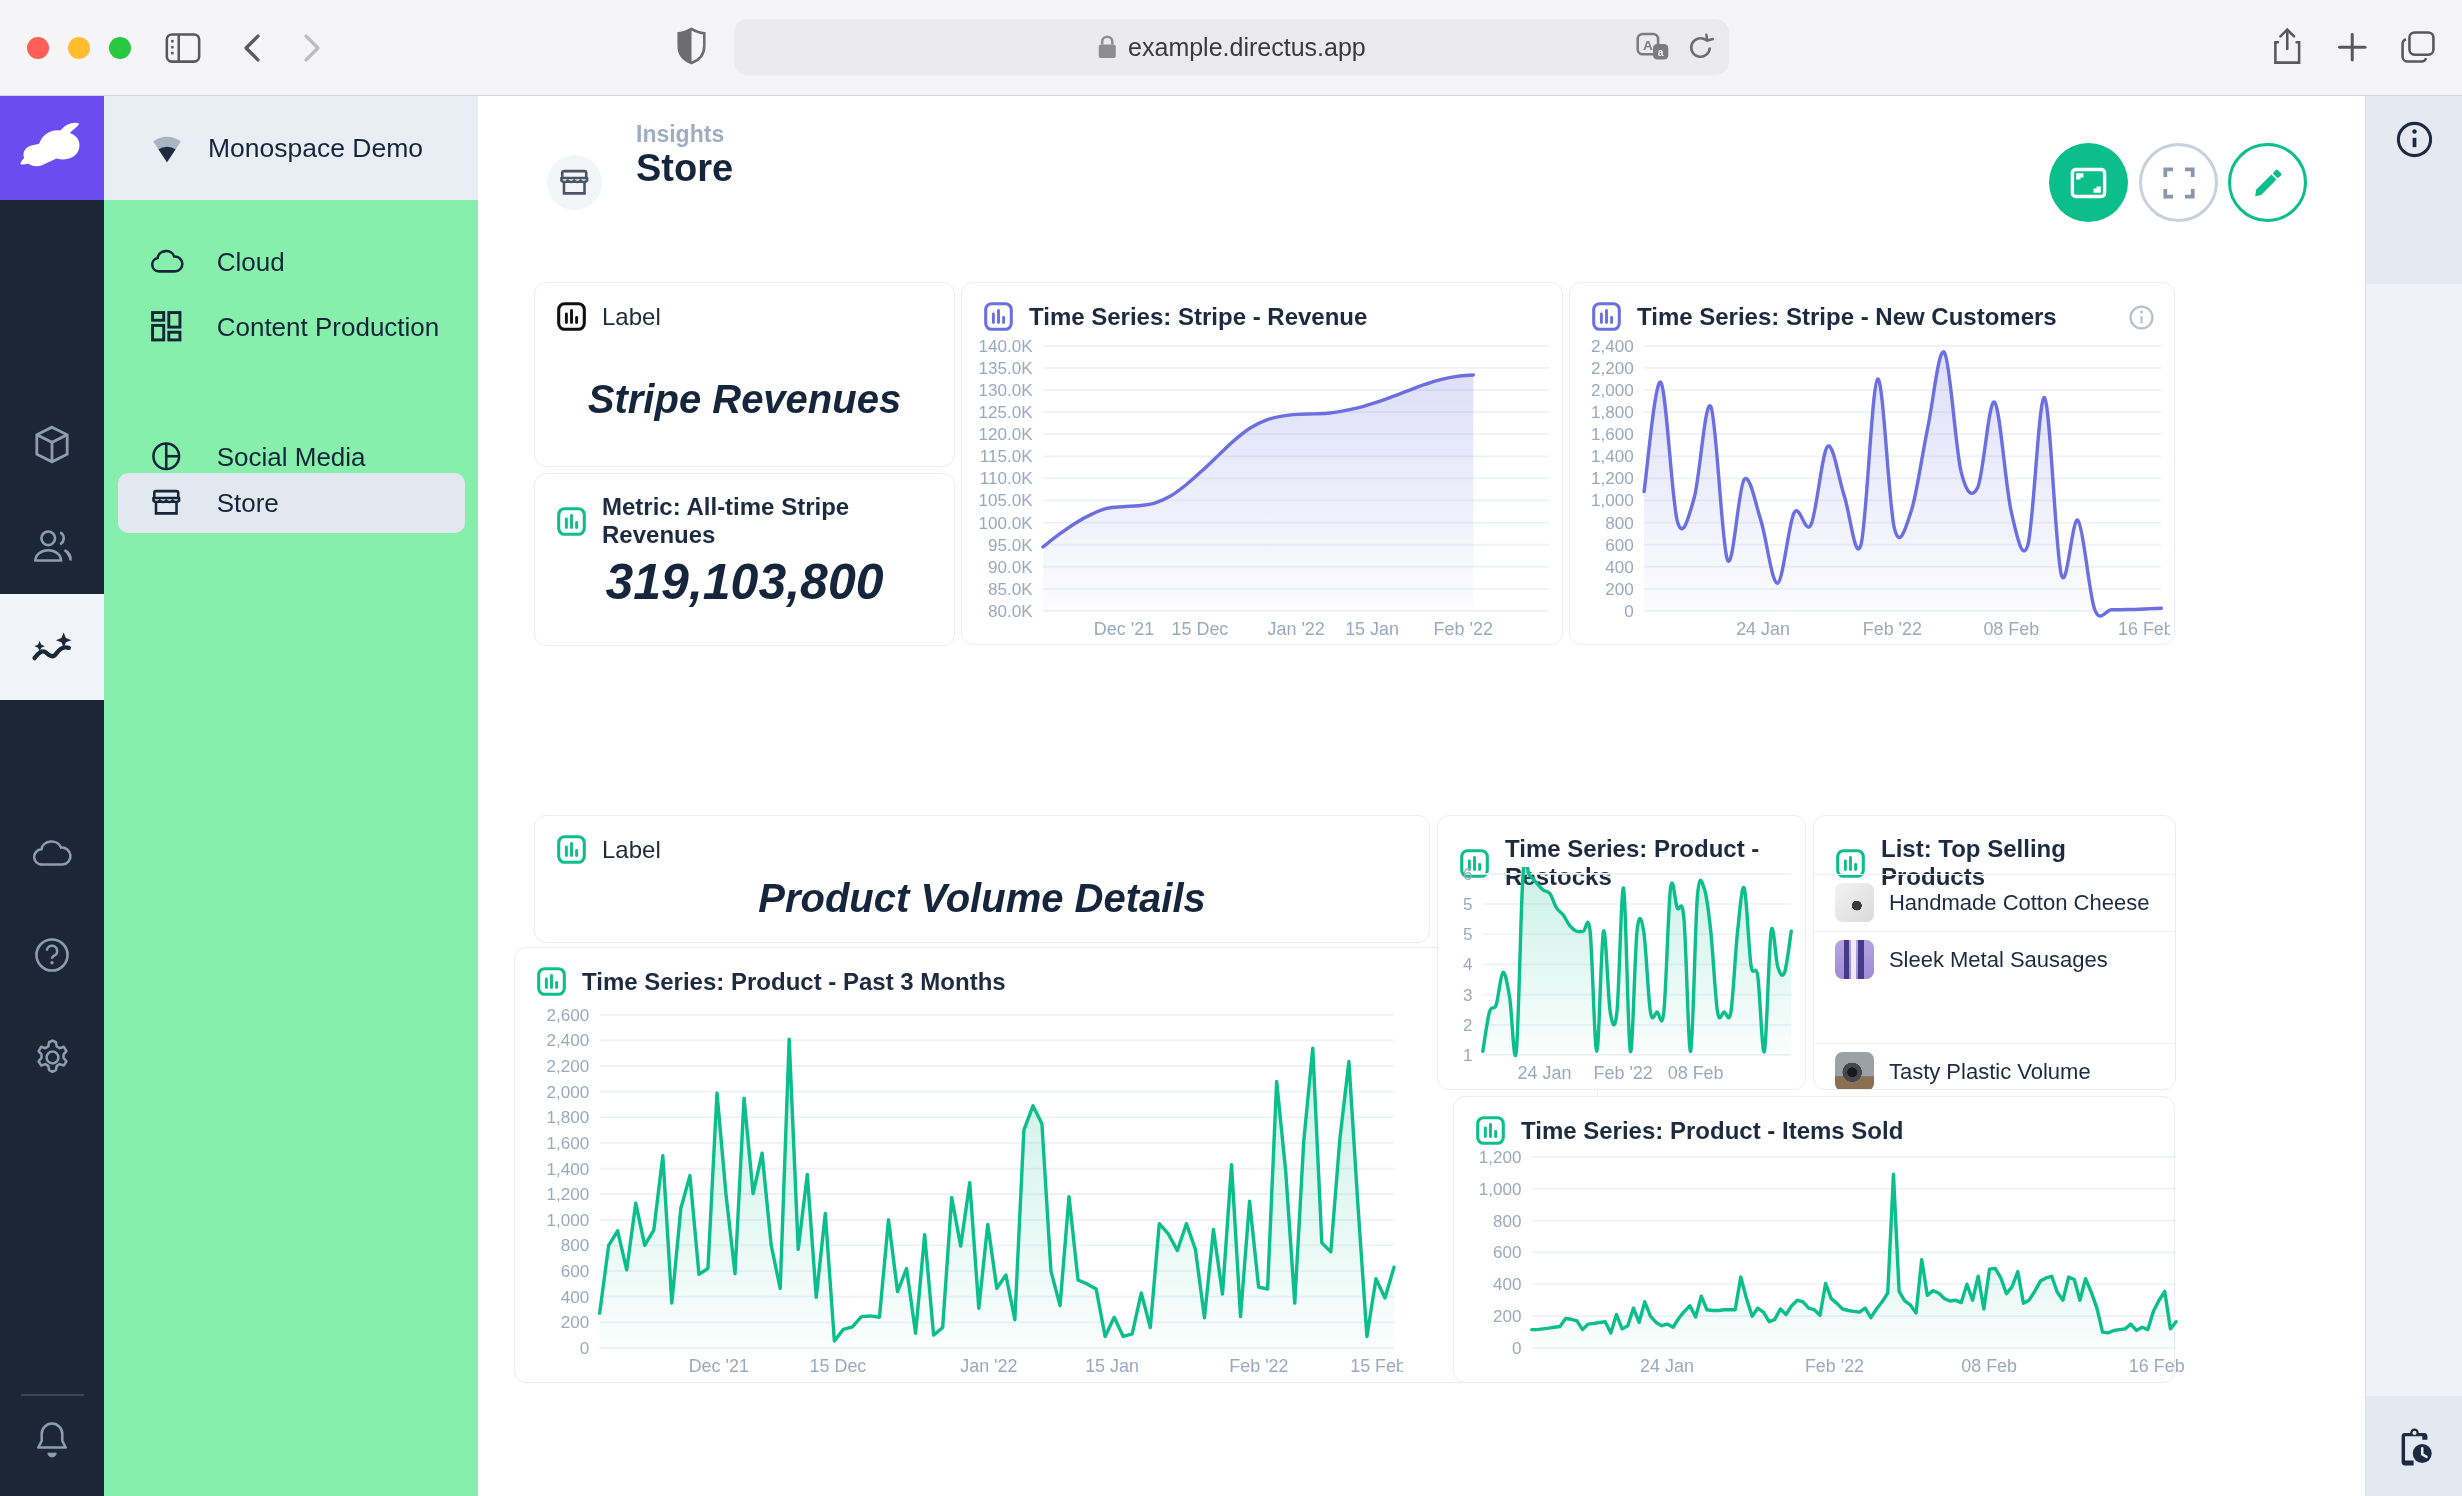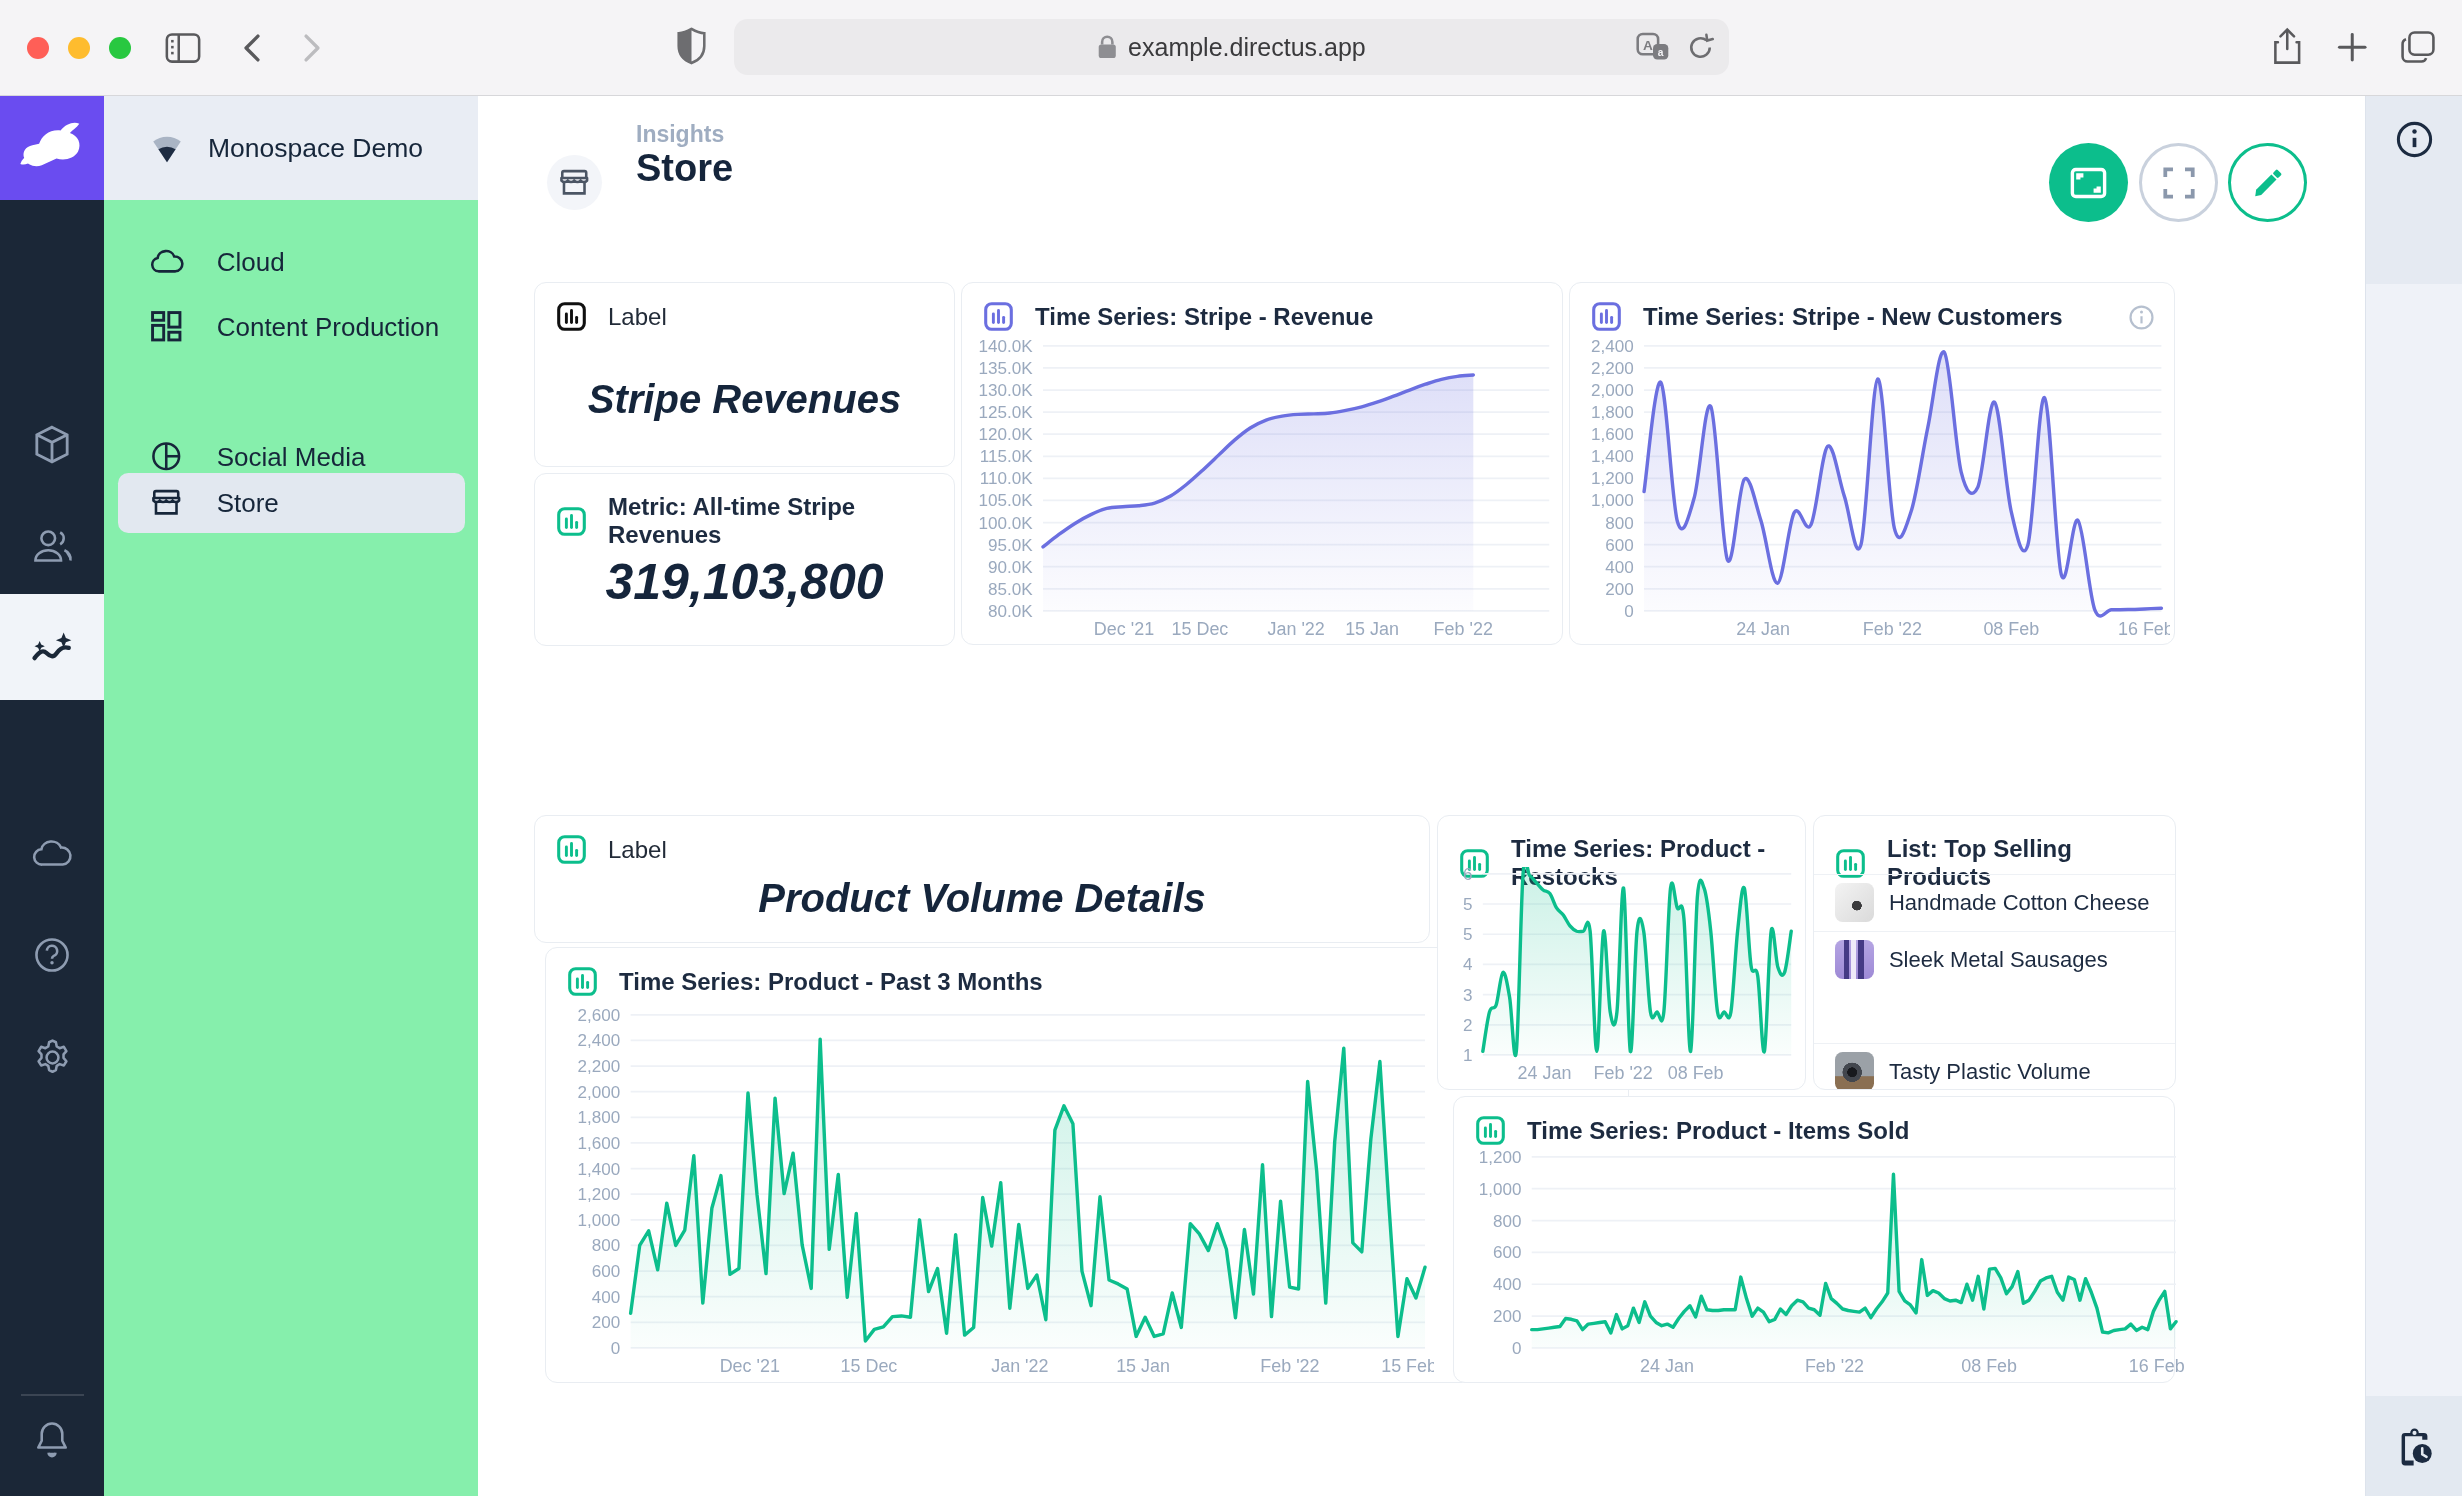"Label" .card-head { gap: 22px -> 16px }
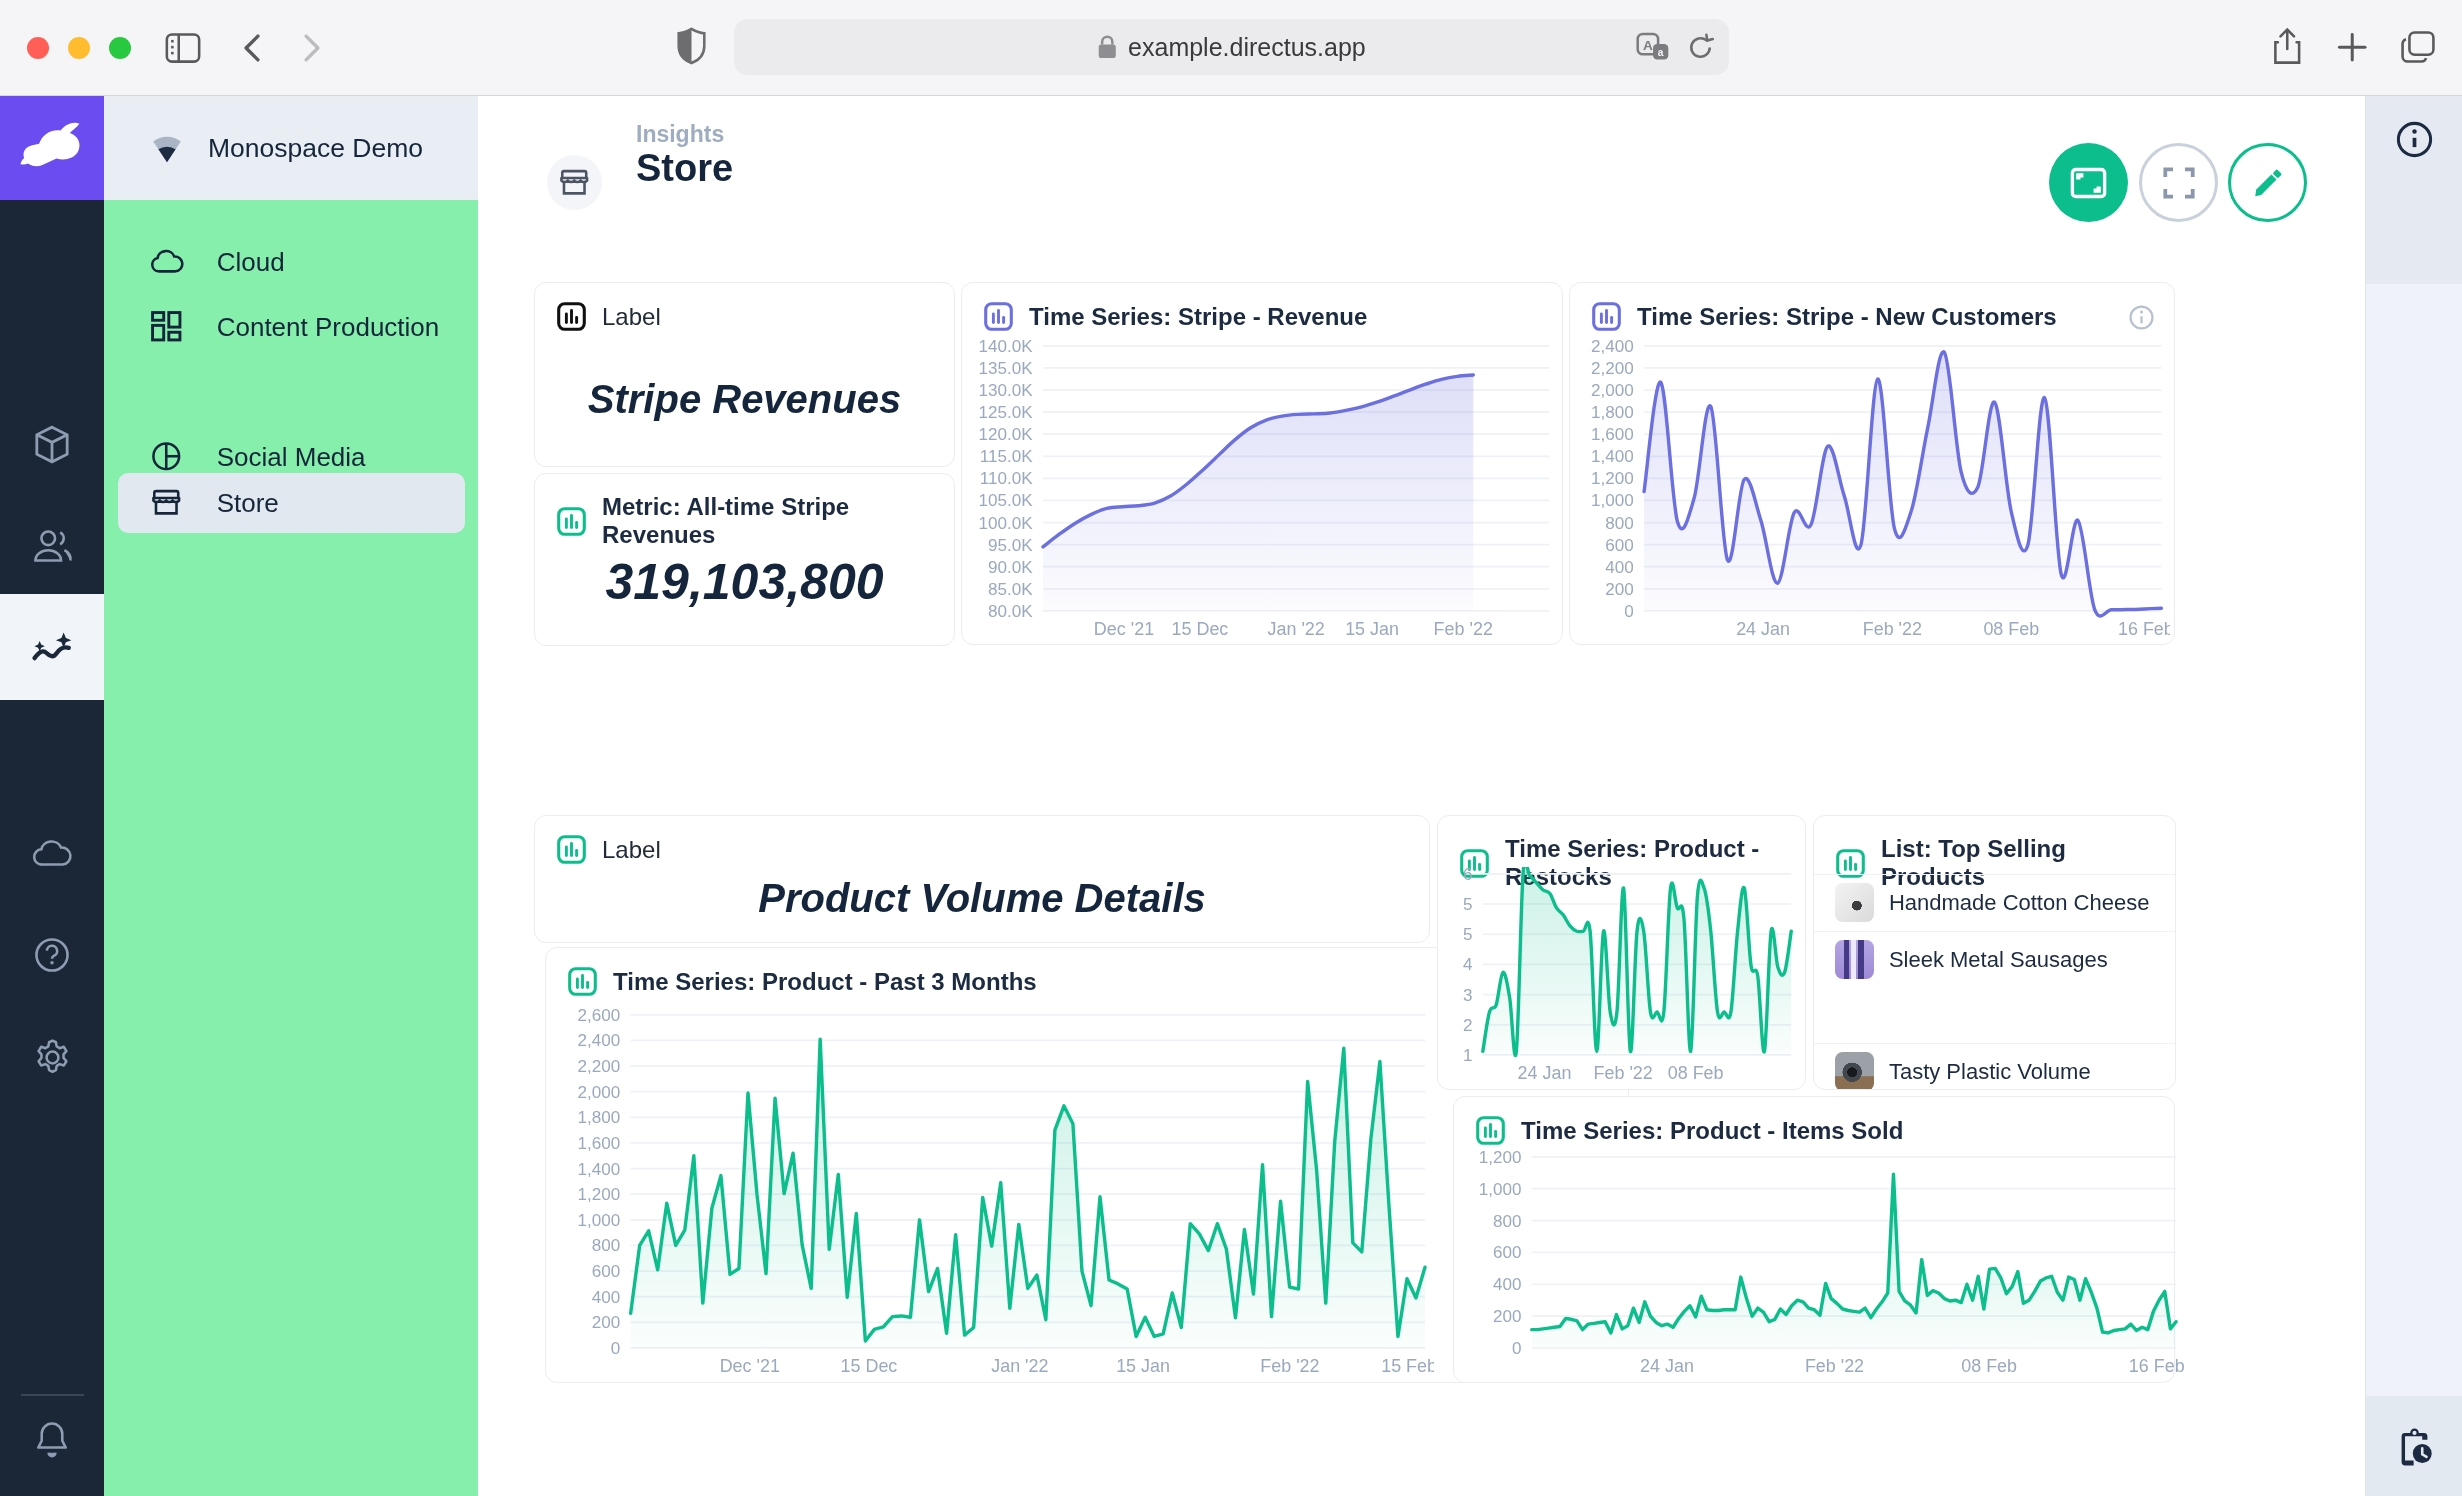"Time Series: Product - Past" div.card { left: 545px -> 514px }
